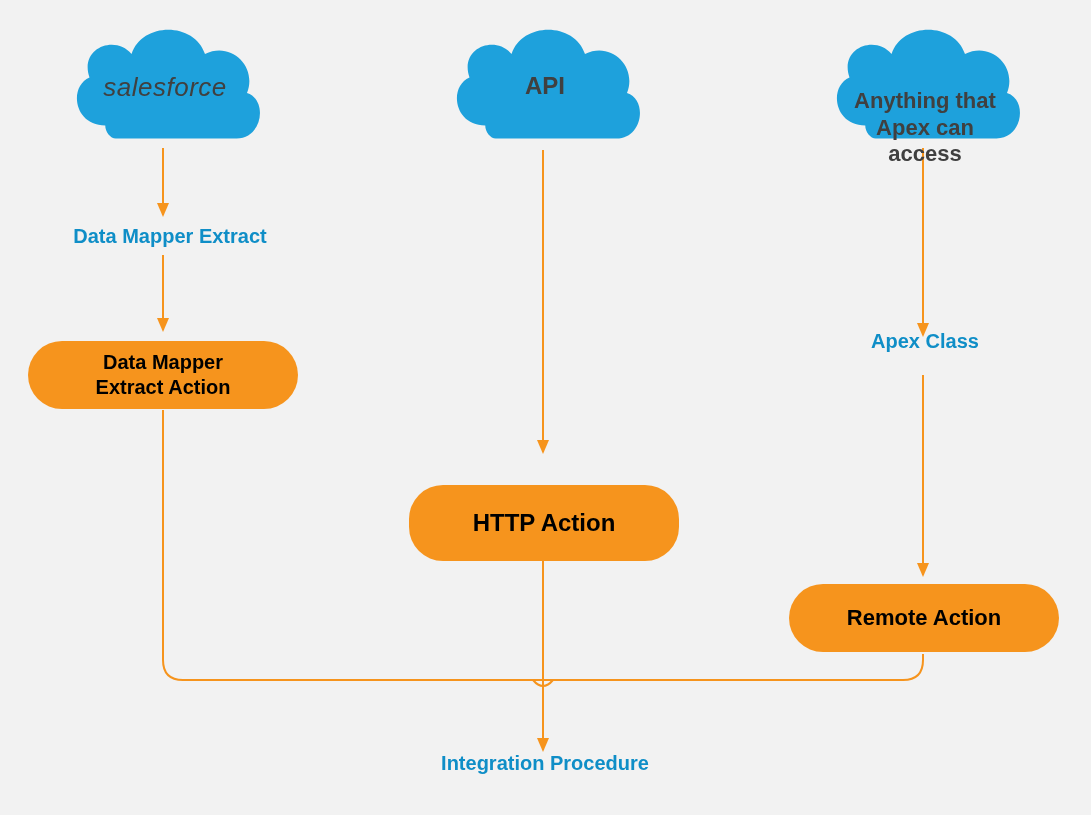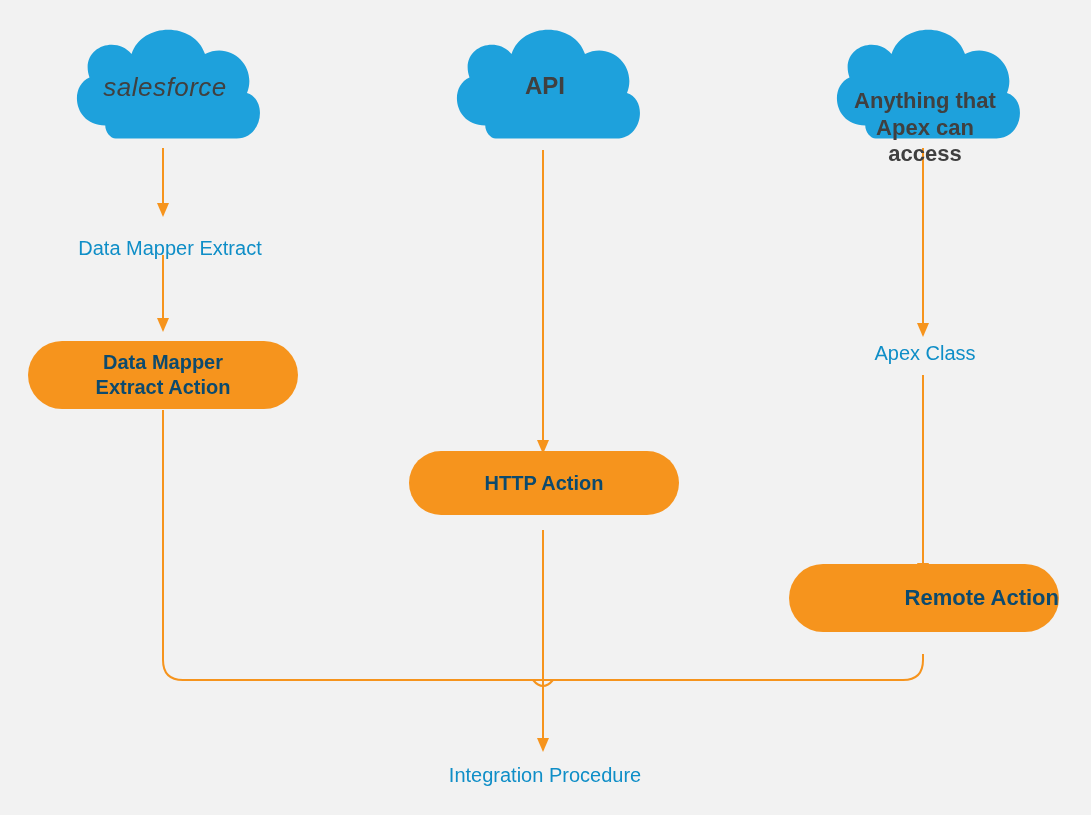"Data Mapper Extract" .label-blue { font-weight: 400 -> 700; margin-top: 12px -> none }
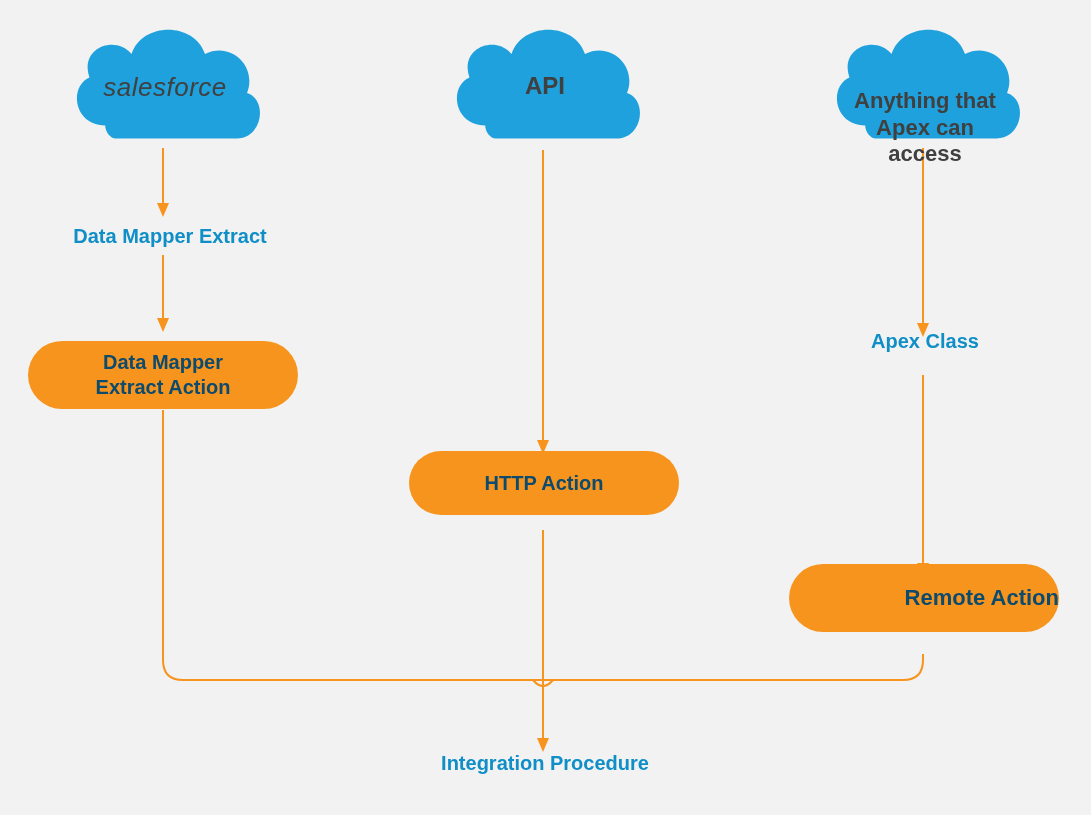"Data Mapper" .pill { color: #0c4a6e -> #000000 }
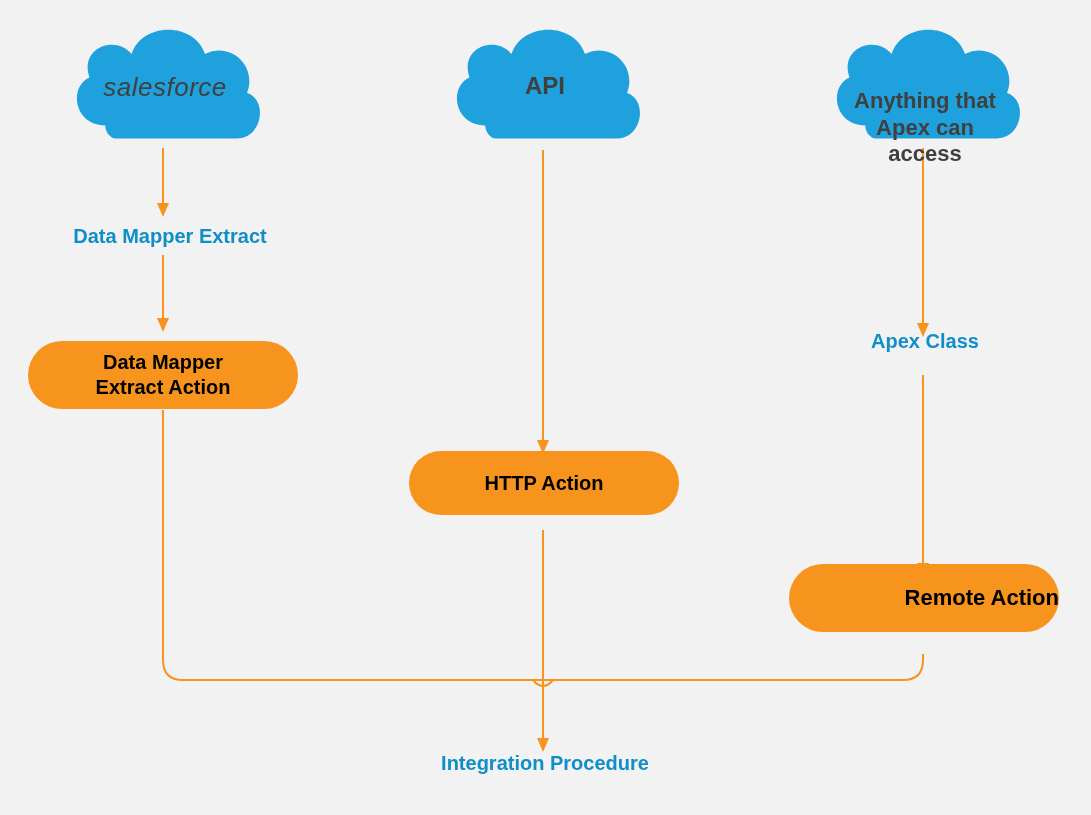"HTTP Action" div.abs { font-size: 20px -> 24px; height: 64px -> 76px; top: 451px -> 485px }
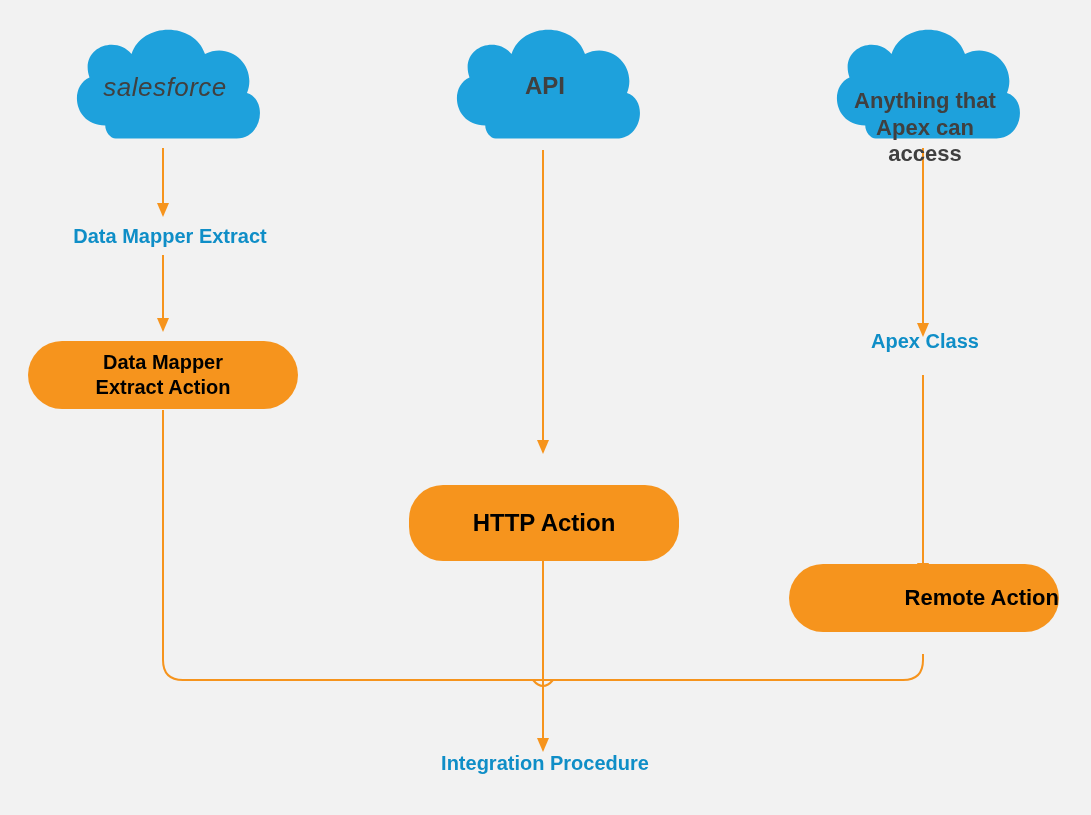"Remote Action" div.abs { justify-content: flex-end -> none; top: 564px -> 584px }
